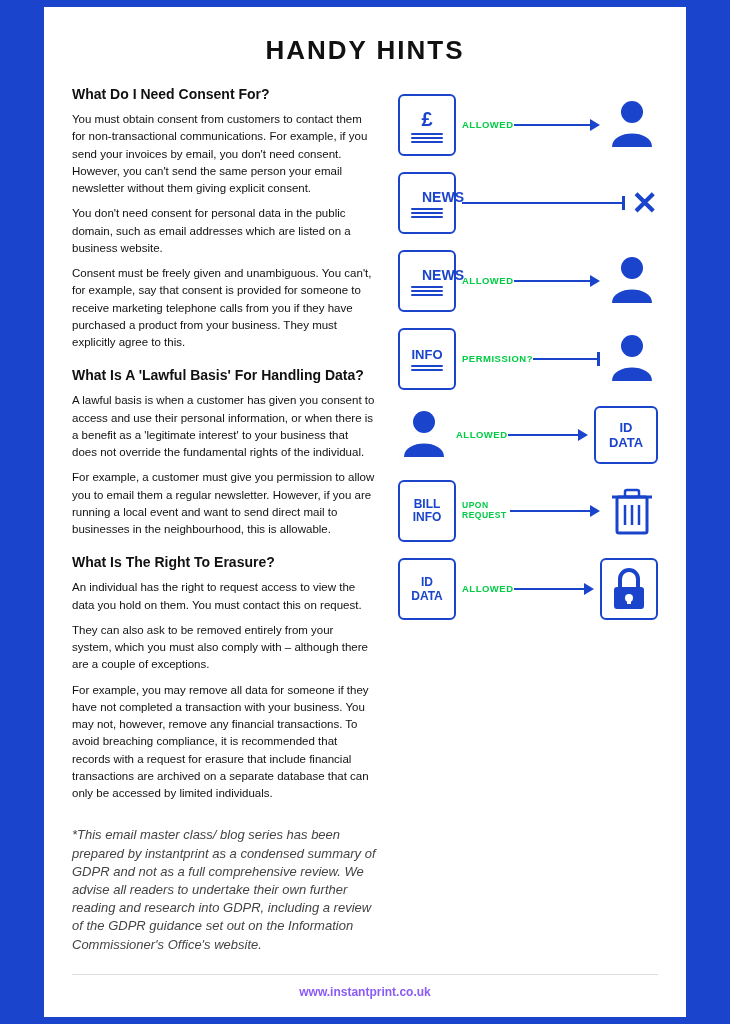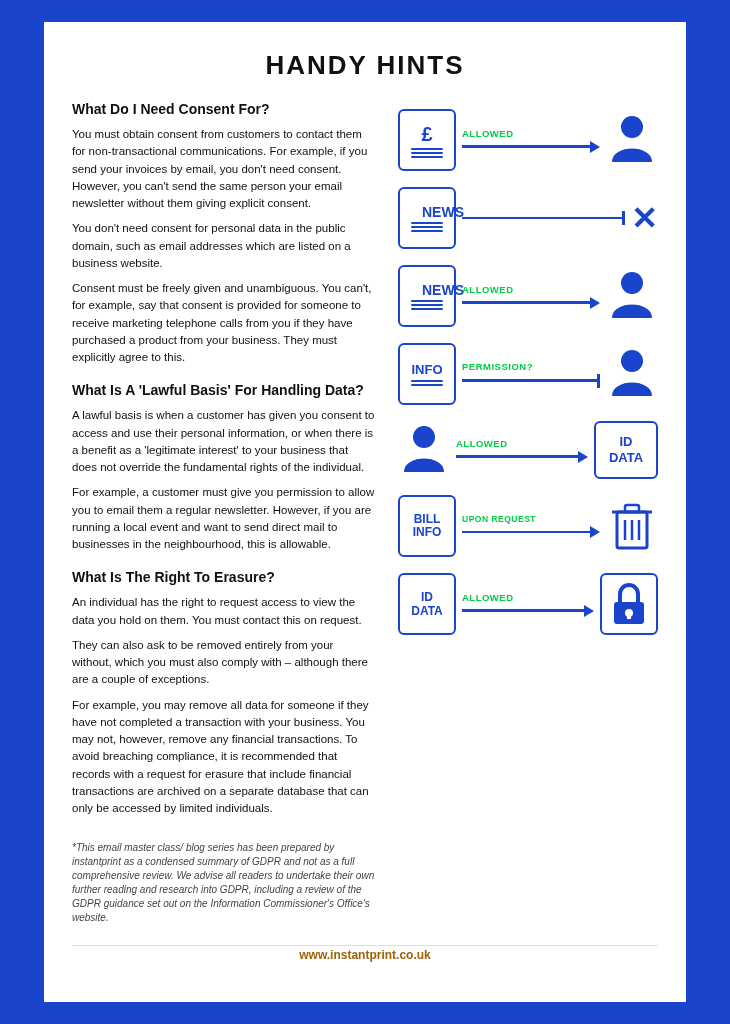"ALLOWED" .arrow-area { align-items: flex-start -> center; flex-direction: column -> row }
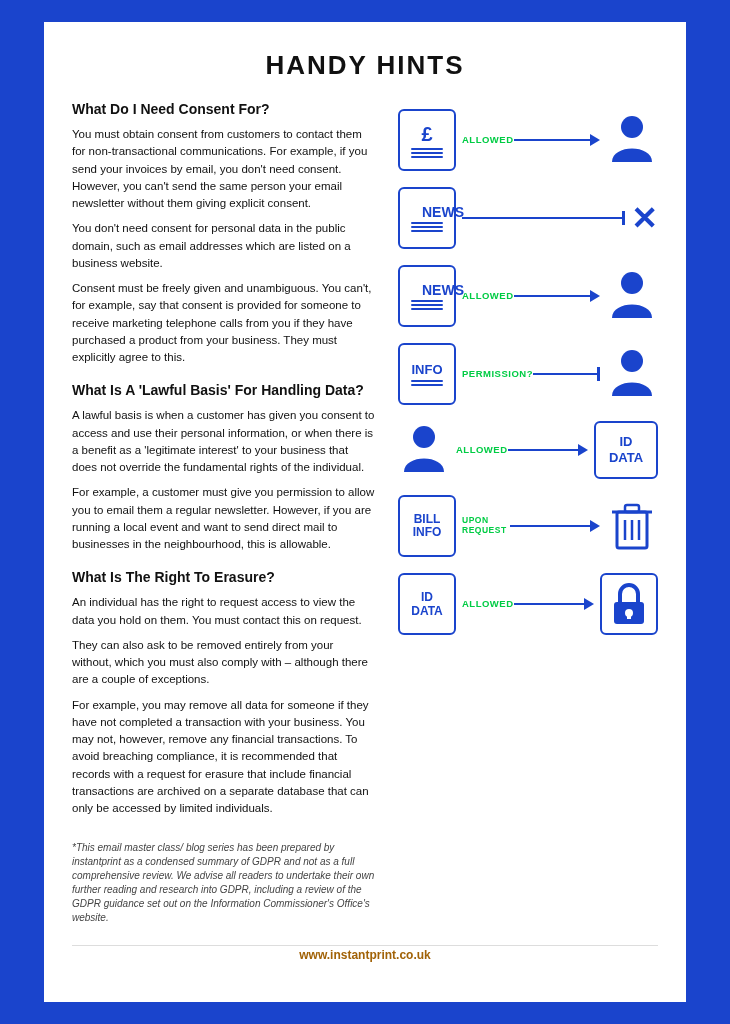"They can also ask to" p.para { text: without -> system }
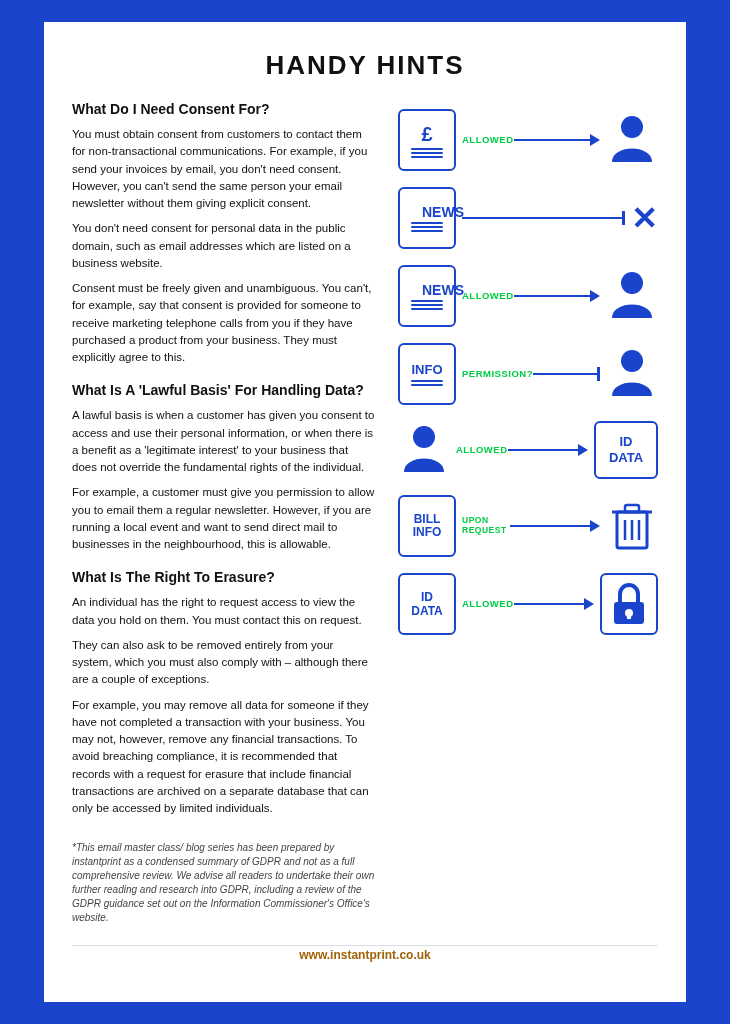"*This email master class/ blog" .footnote { font-size: 10px -> 13px }
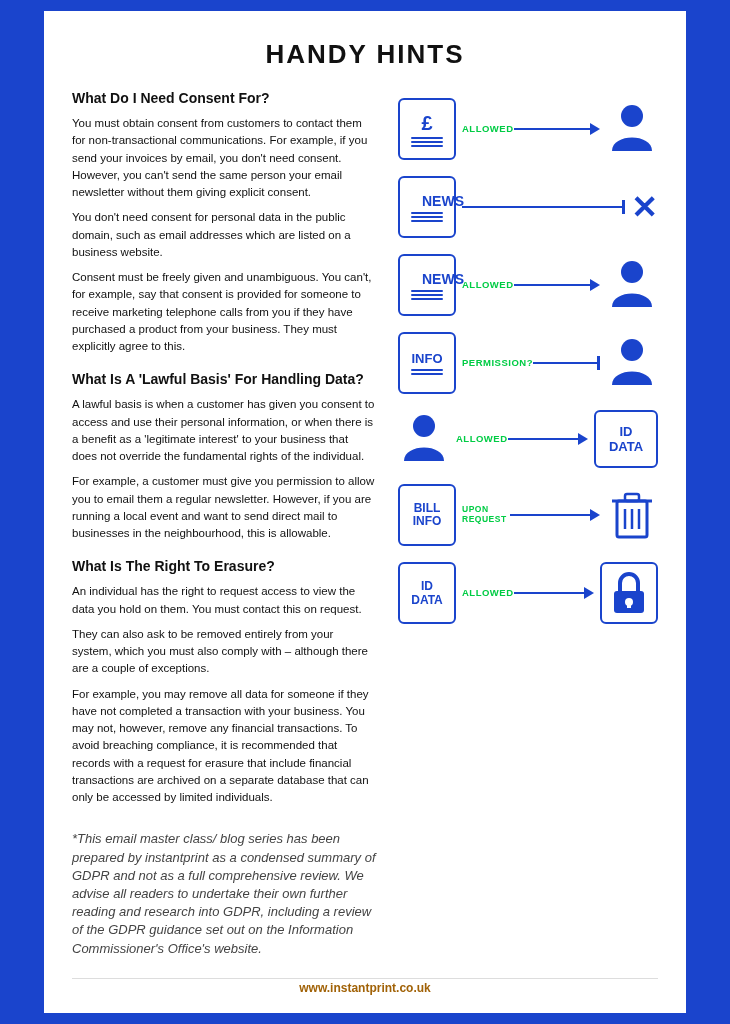"www.instantprint.co.uk" .footer-url { color: #a16207 -> #8b5cf6; padding-top: 2px -> 10px }
